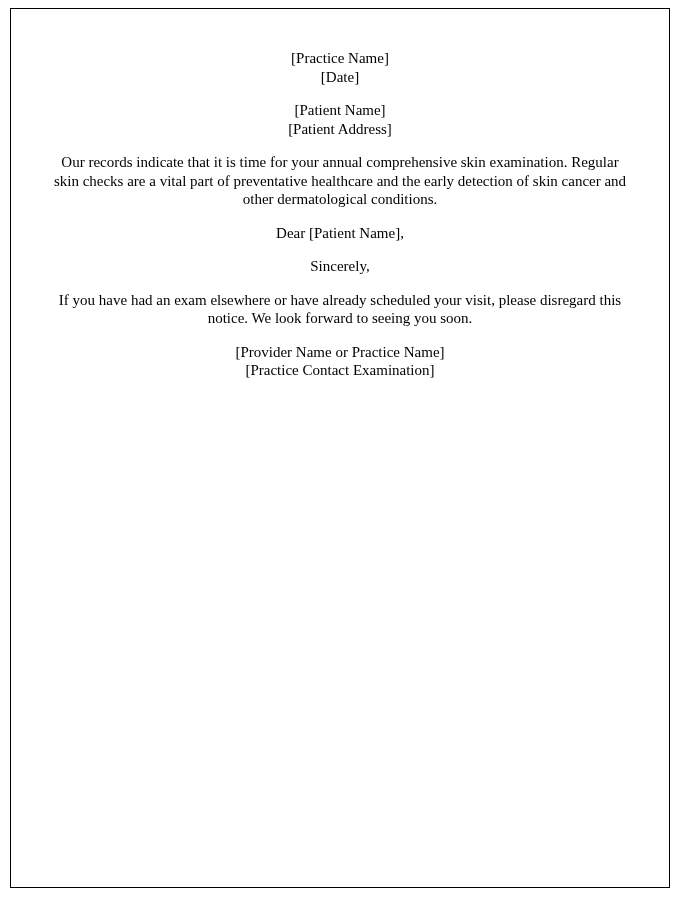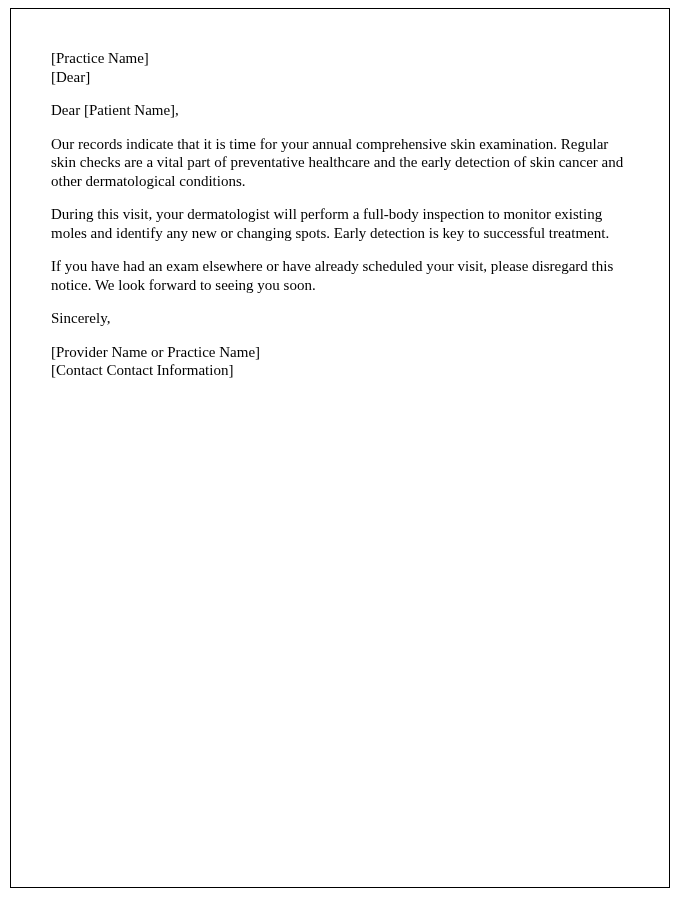"[Practice Name]" .page { text-align: none -> center }
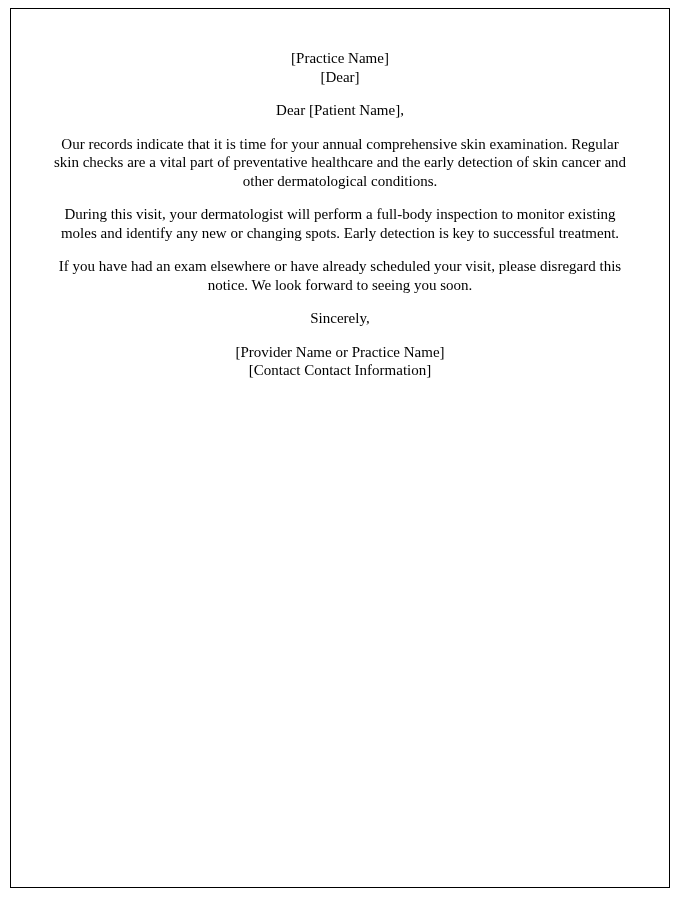"[Dear]" div.line { text: Dear -> Date }
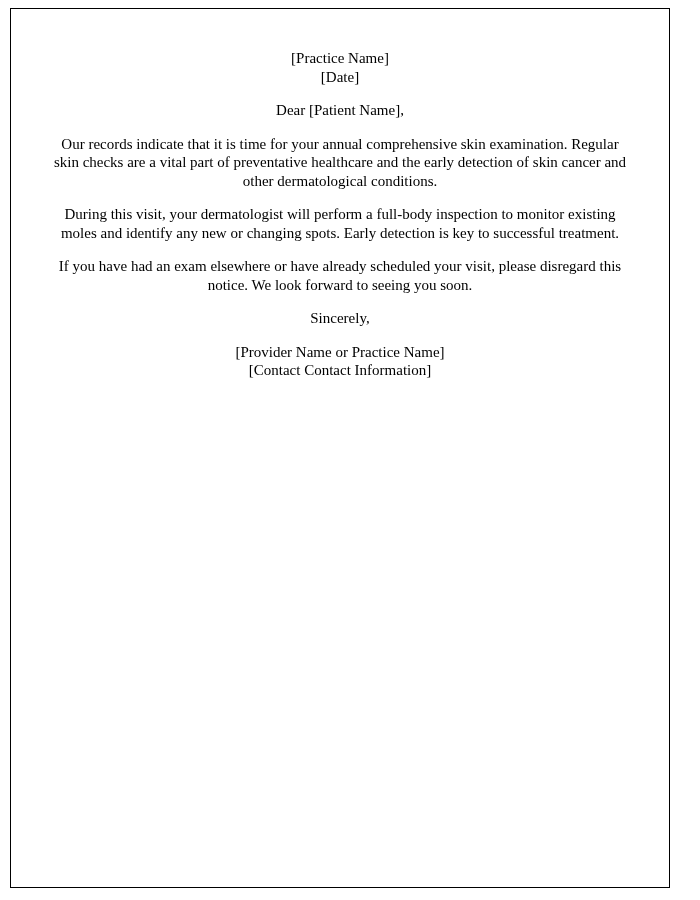"[Patient Name]" div.block { html: none -> <div> <div>[Patient Name]</div> <div>[Patient Address]</div> </div> }
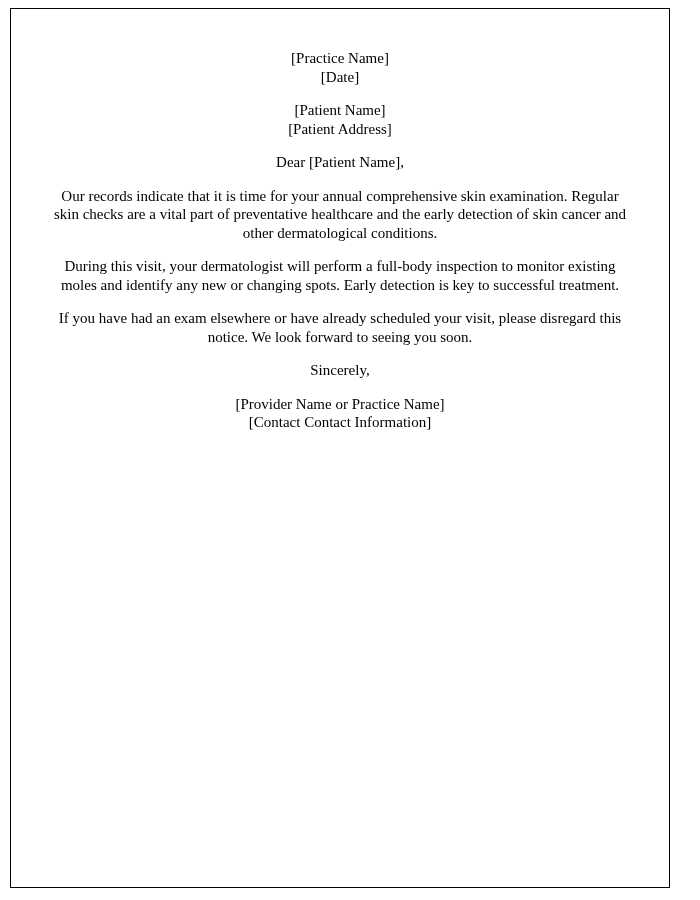"Dear [Patient Name]," div.block { order: before "Our records indicate that it" -> after "Our records indicate that it" }
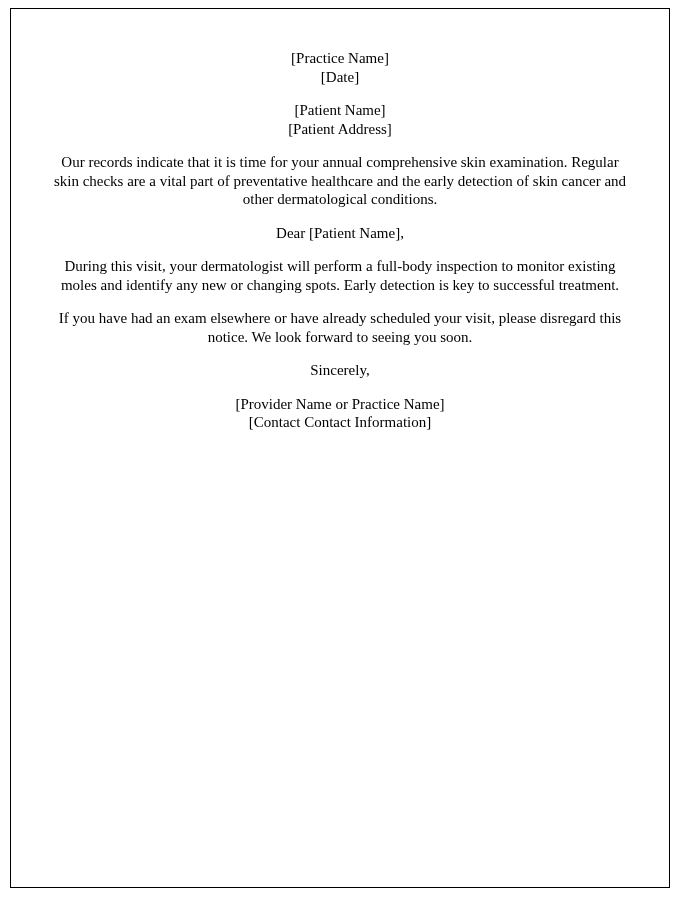"During this visit, your dermatologist" div.block { html: <div> <div>During this visit, your dermatologist will perform a full-body inspection to monitor existing moles and identify any new or changing spots. Early detection is key to successful treatment.</div> </div> -> none }
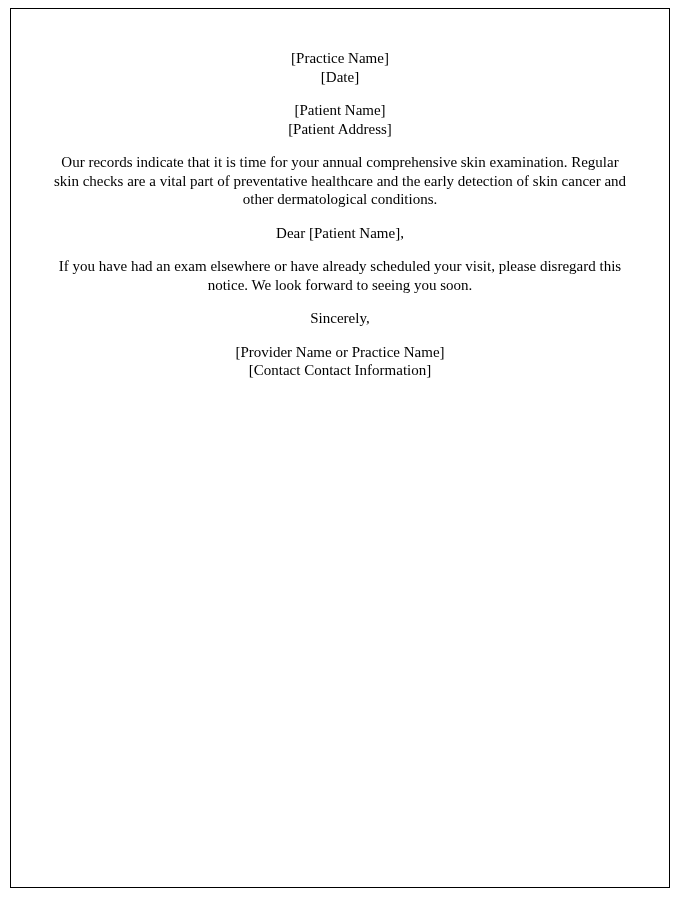"If you have had an" div.block { order: before "Sincerely," -> after "Sincerely," }
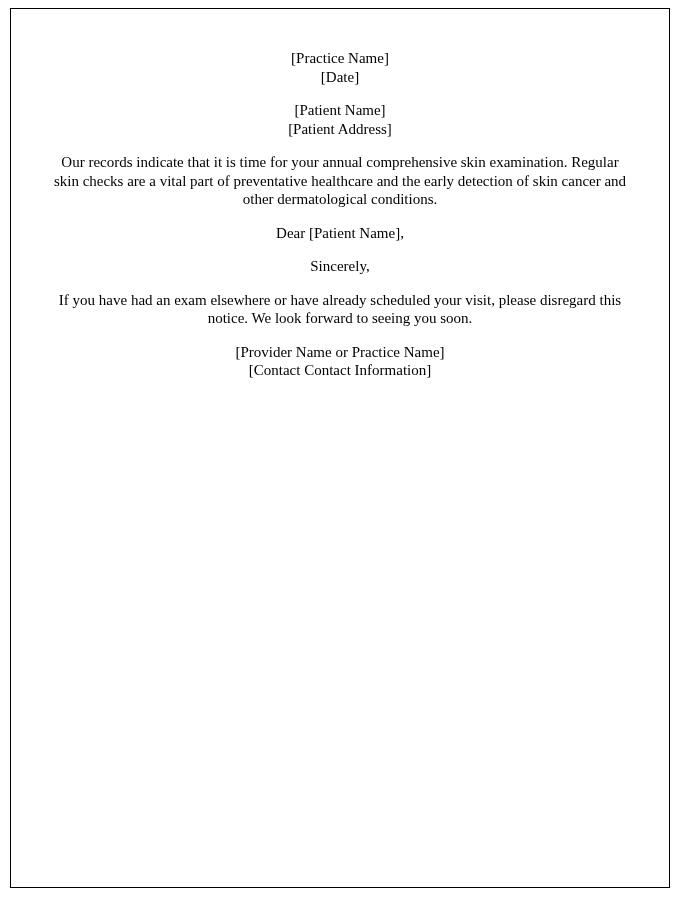"[Contact Contact Information]" div.line { text: Contact Contact Information -> Practice Contact Examination }
